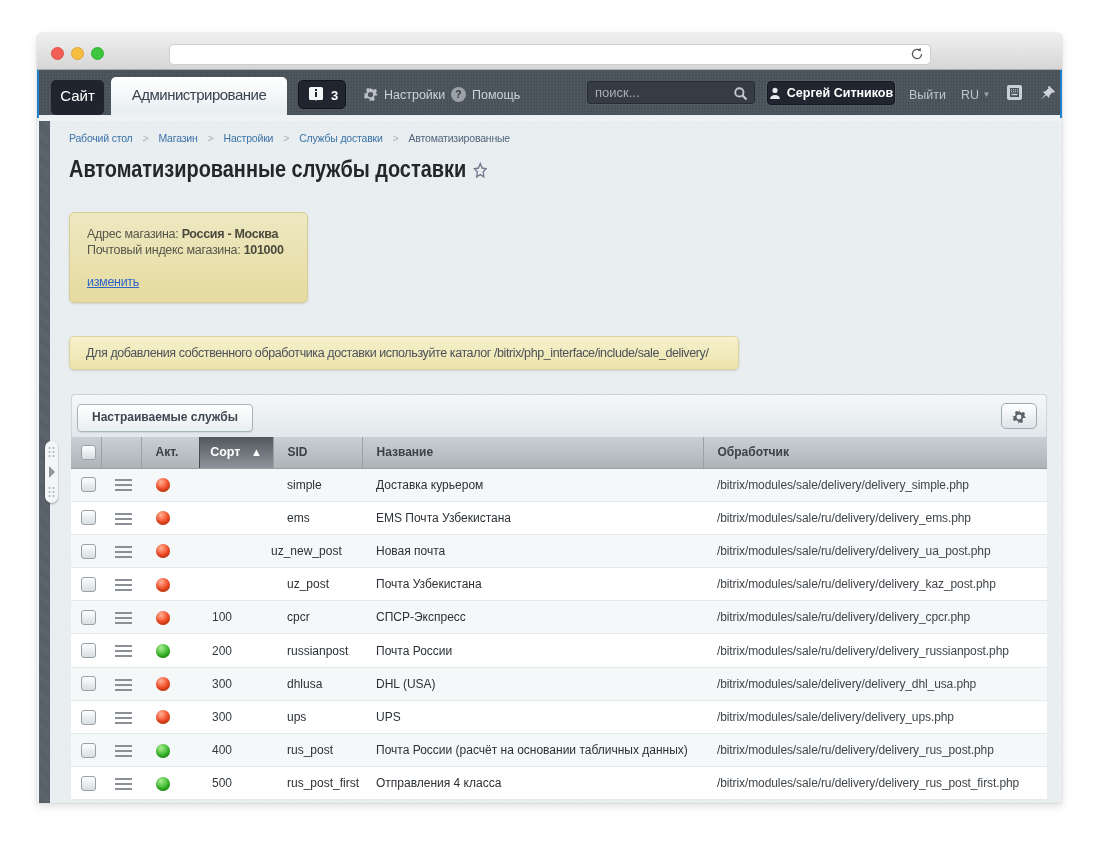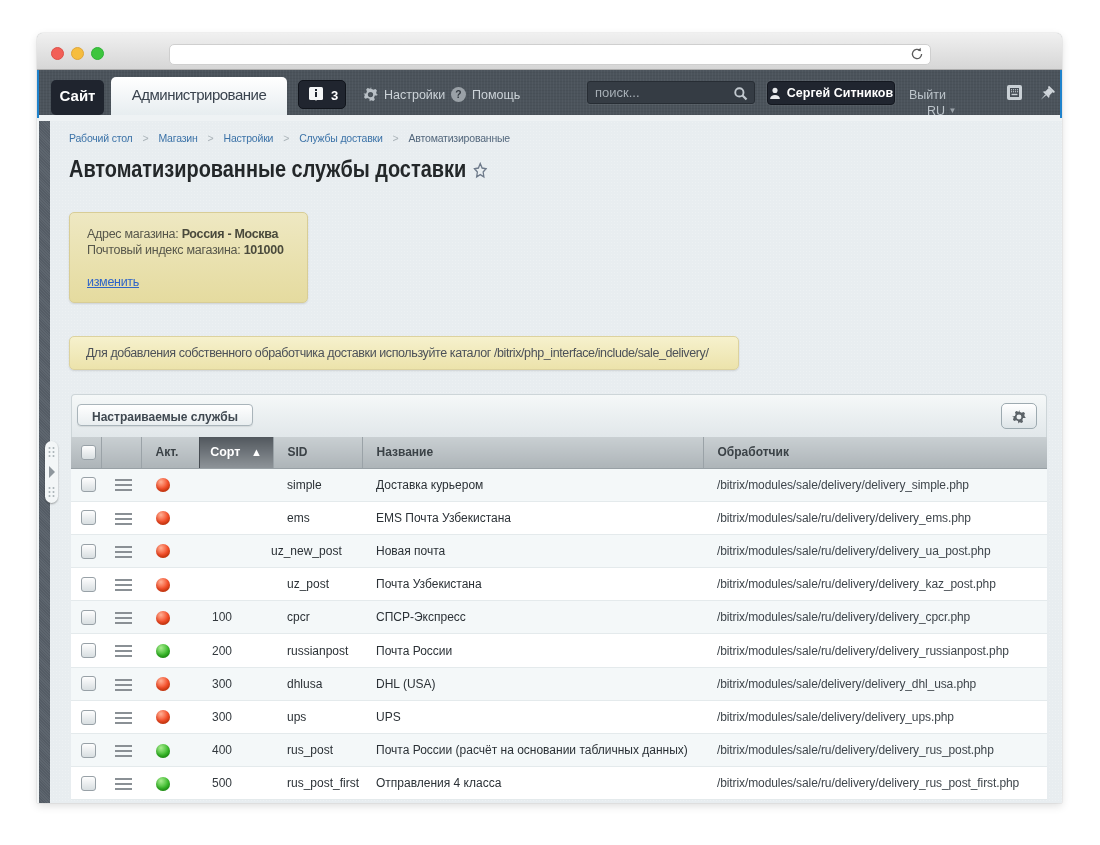"Сайт" .tab-site { font-weight: bold -> normal }
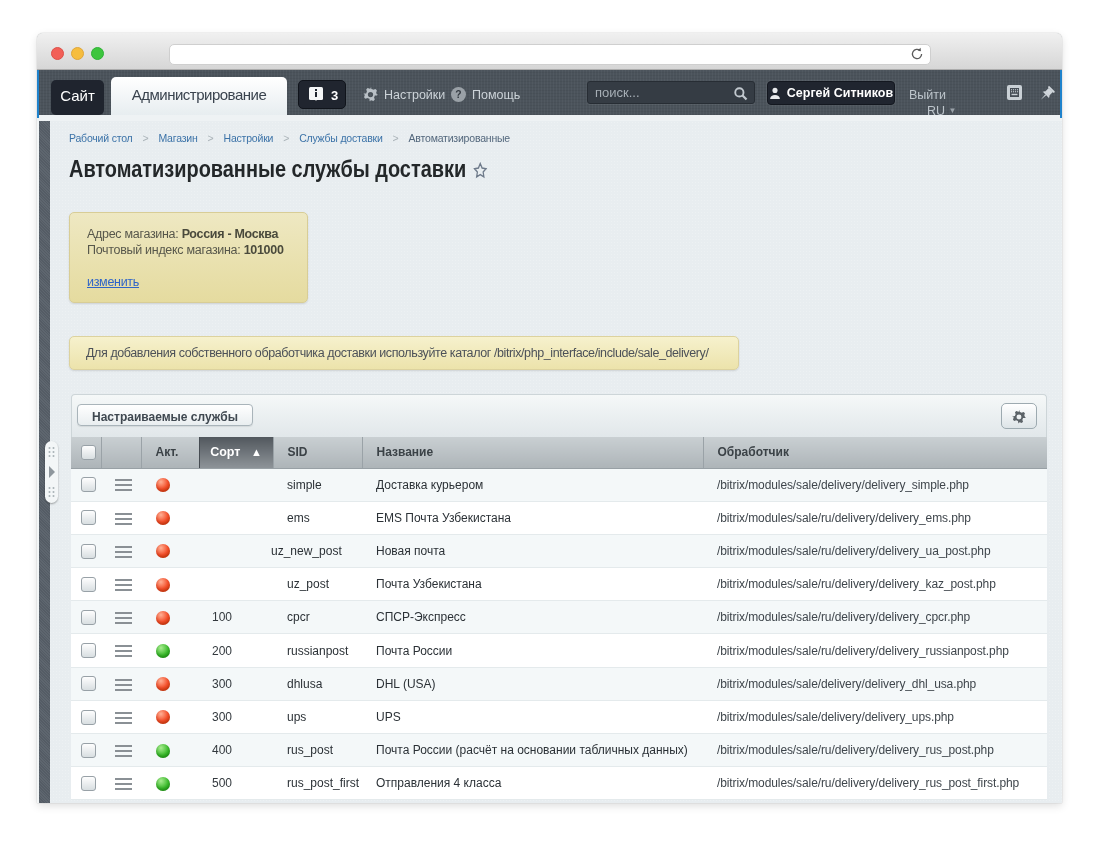"RU ▼" div.linktxt { left: 890px -> 924px; margin-top: 16px -> none }
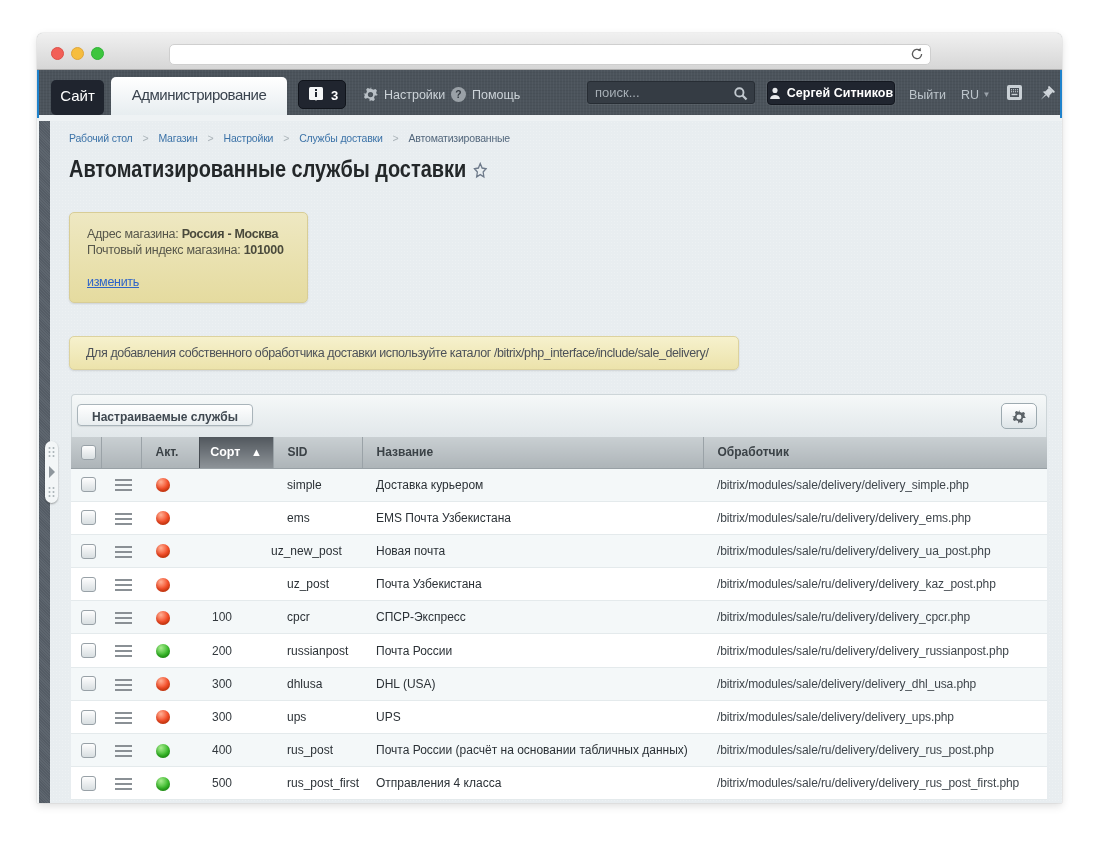"Настраиваемые службы" .btn { height: 22px -> 28px }
